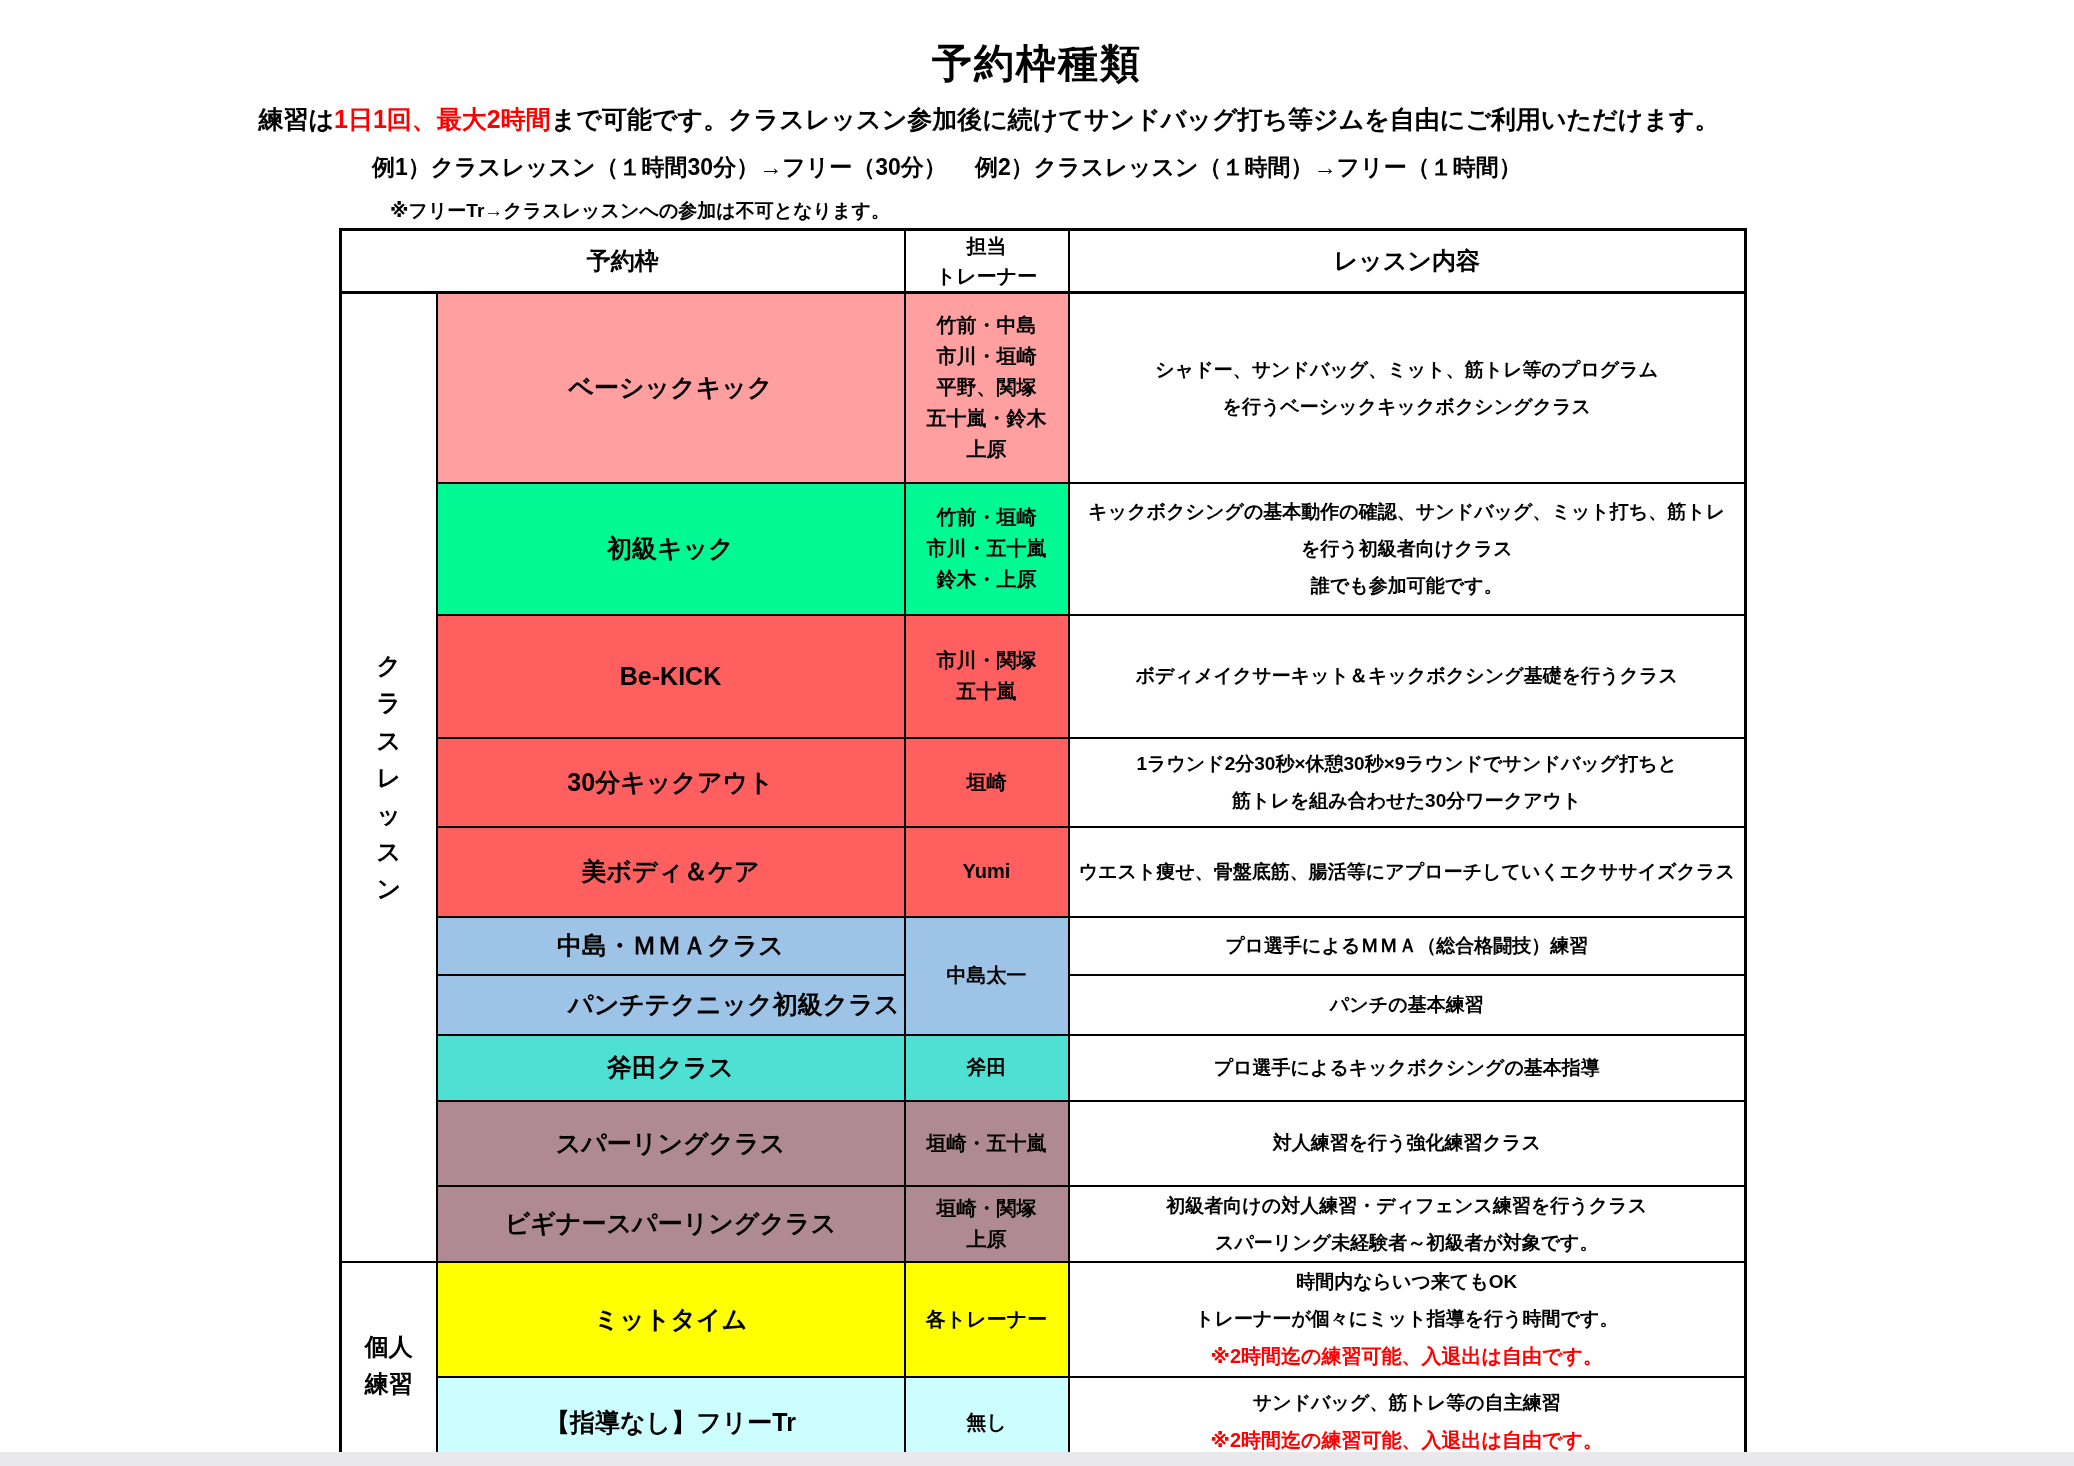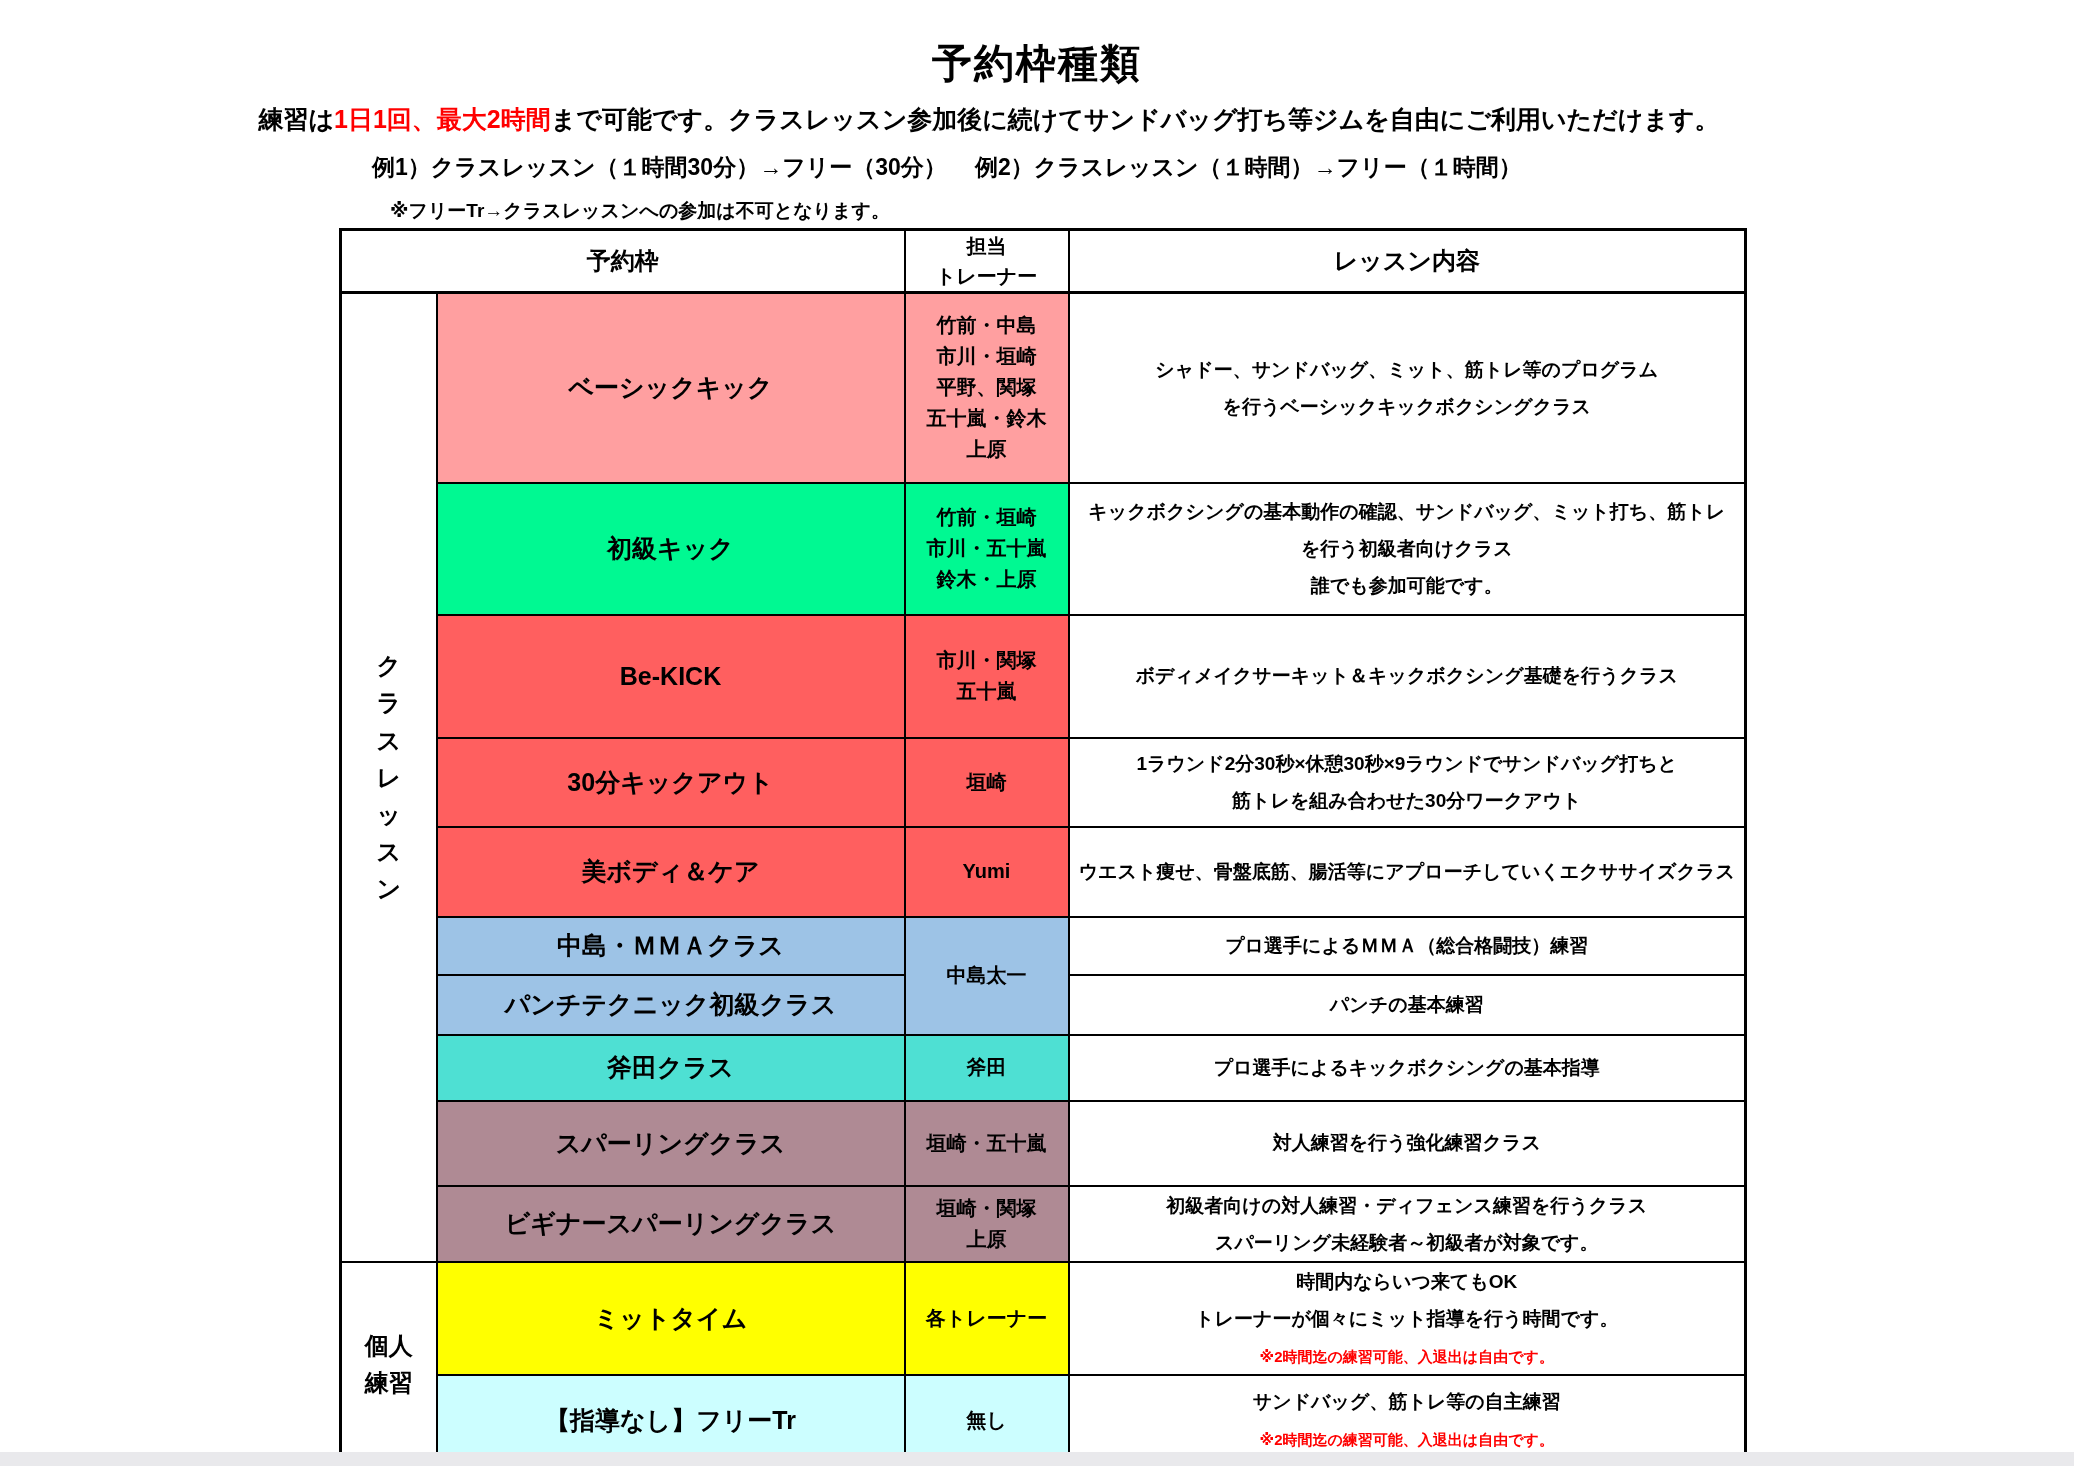"パンチテクニック初級クラス" td.cell-class { text-align: none -> right }
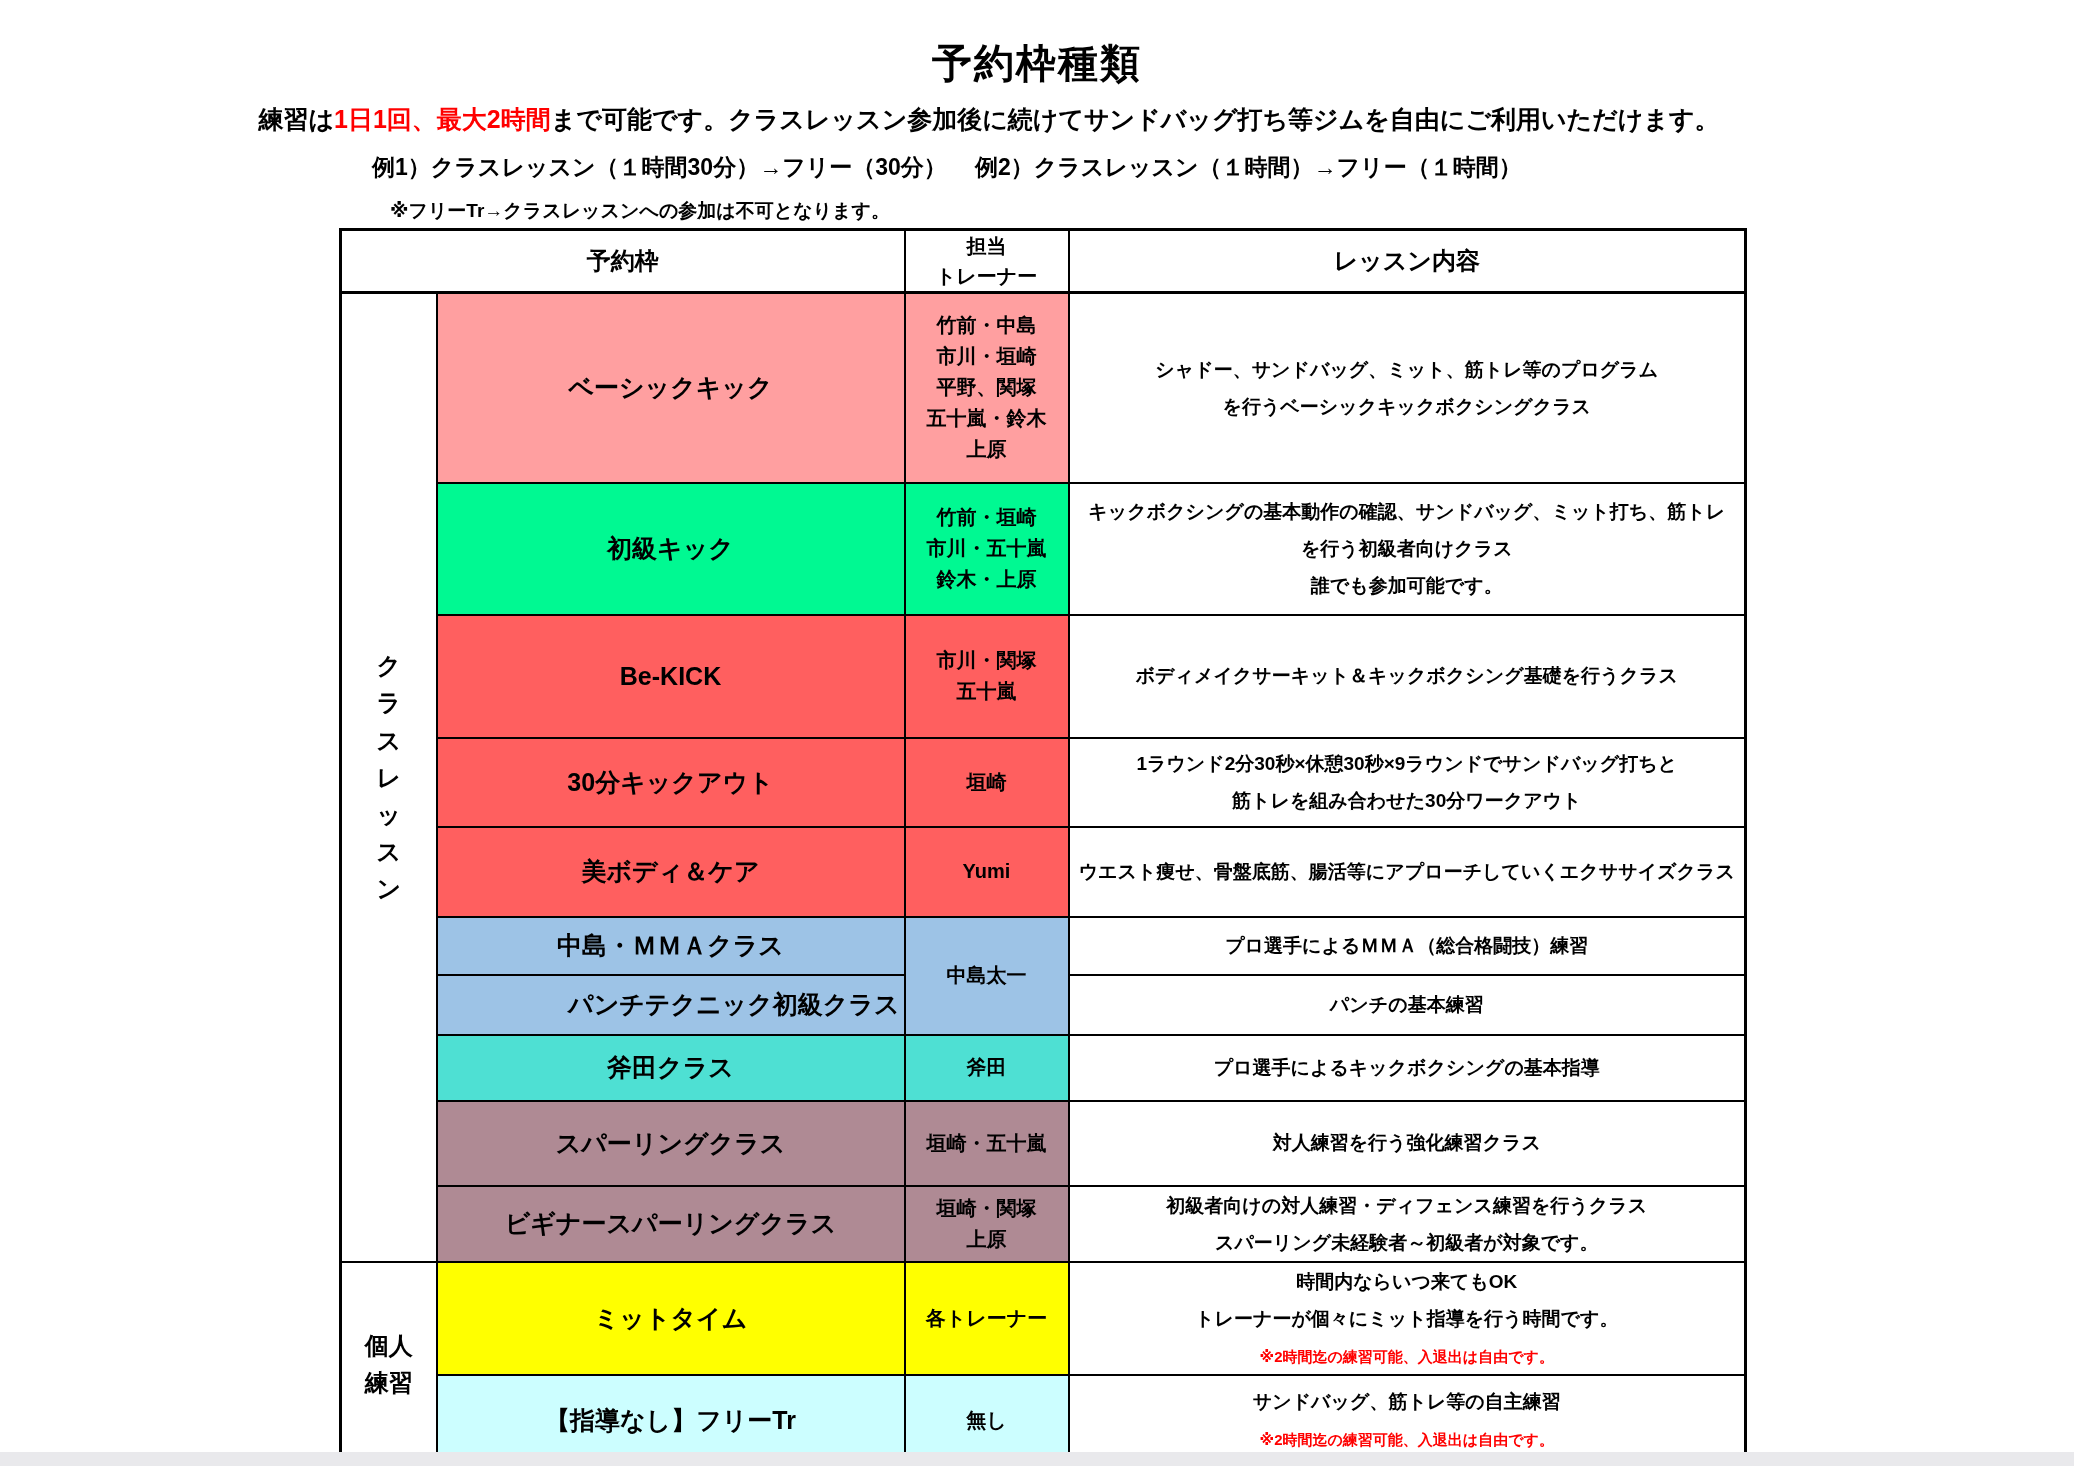"※2時間迄の練習可能、入退出は自由です。" .cell-content .note-red { font-size: 15px -> 20px }
